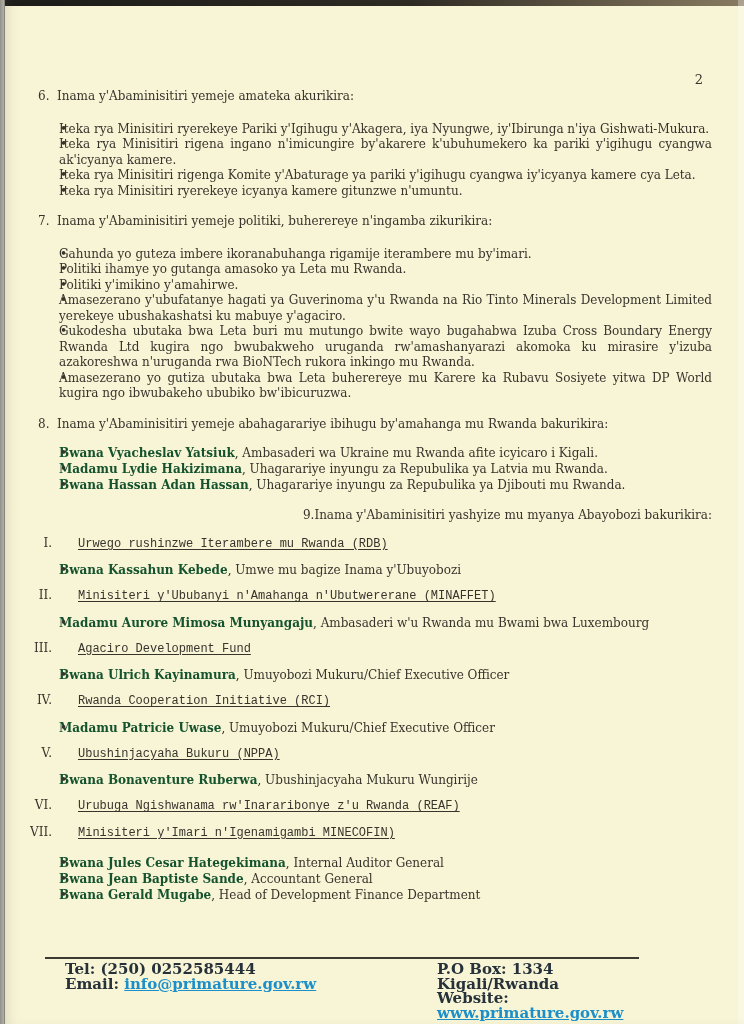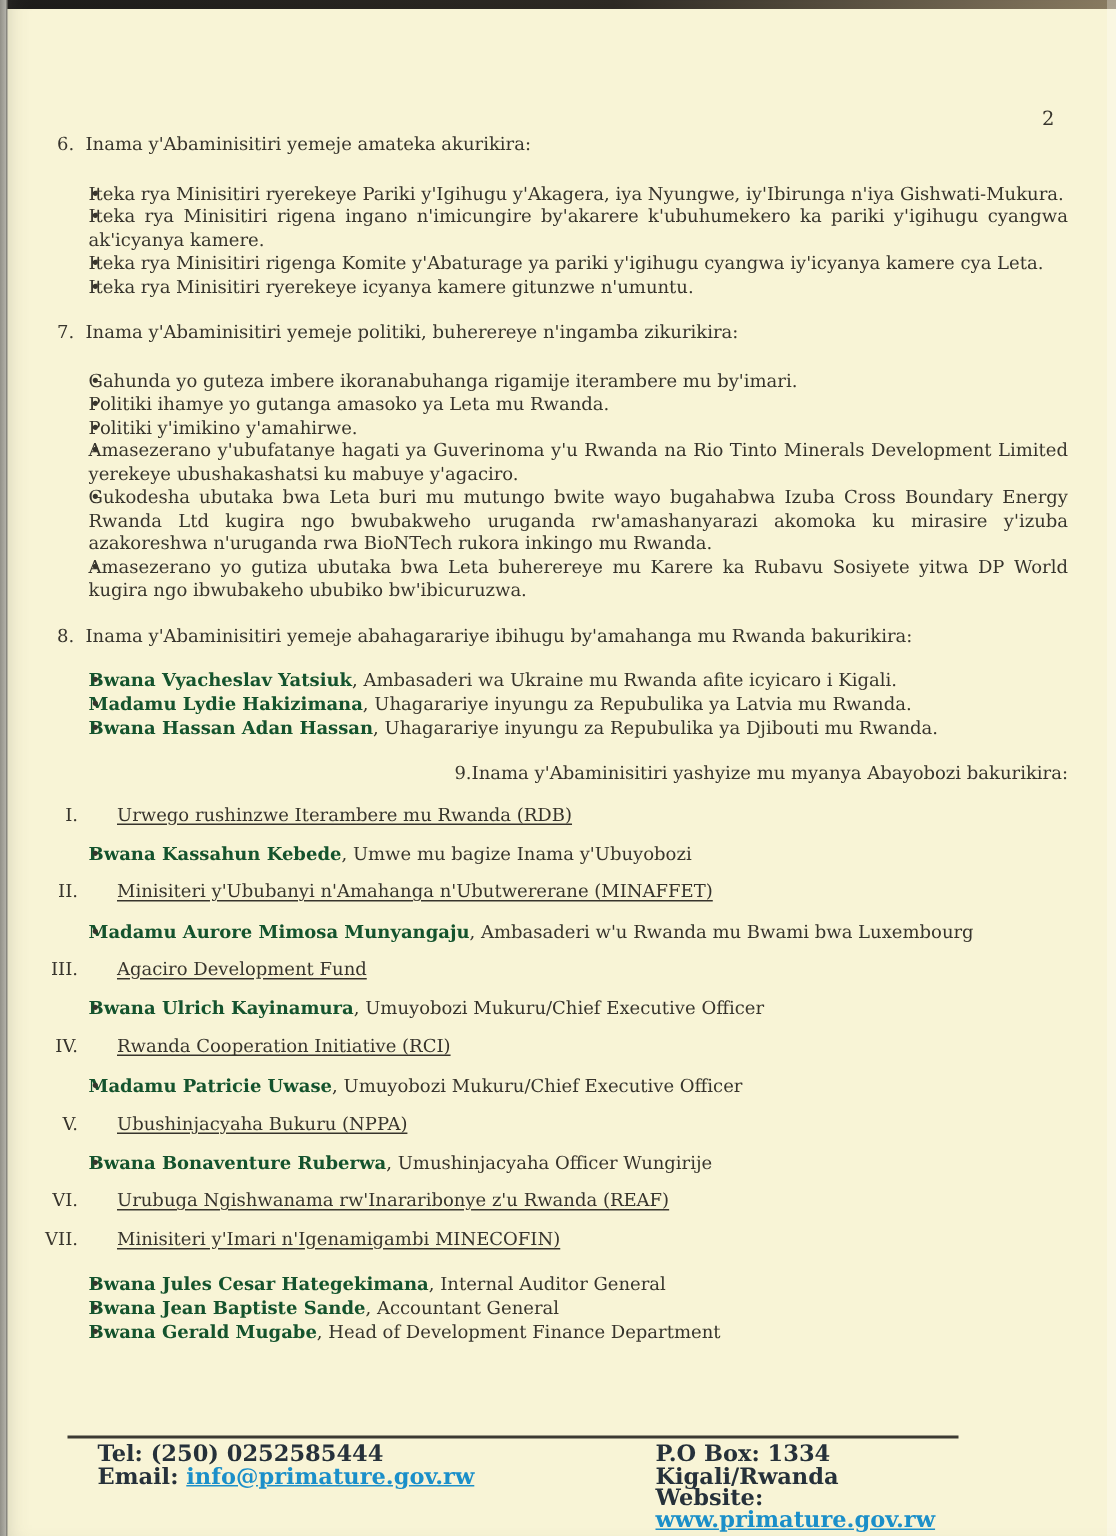"Urwego rushinzwe Iterambere mu Rwanda" .r-org { font-family: none -> Liberation Mono, monospace }
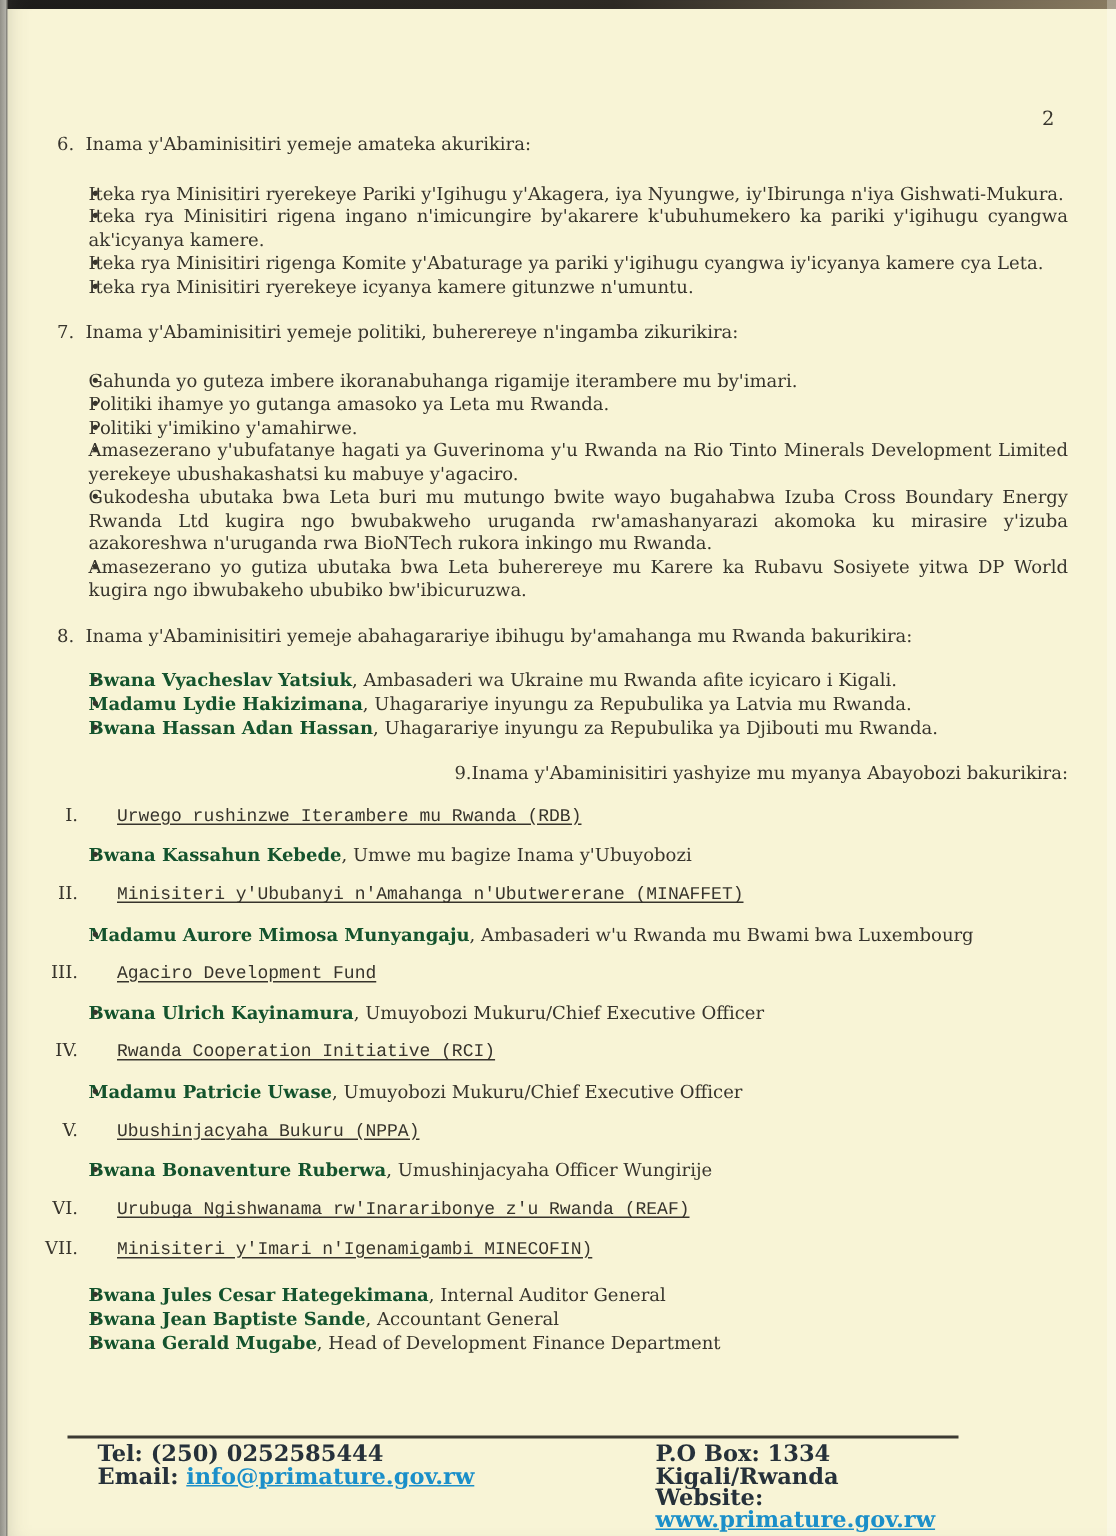", Umushinjacyaha Officer Wungirije" span { text: Umushinjacyaha Officer -> Ubushinjacyaha Mukuru }
